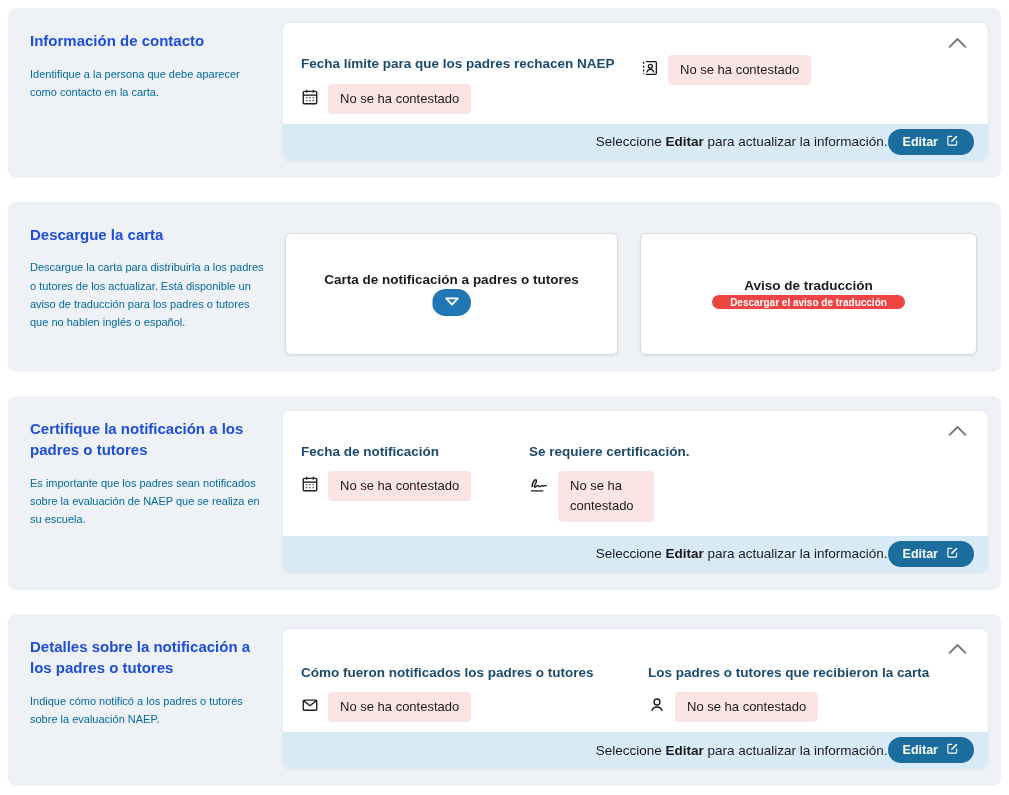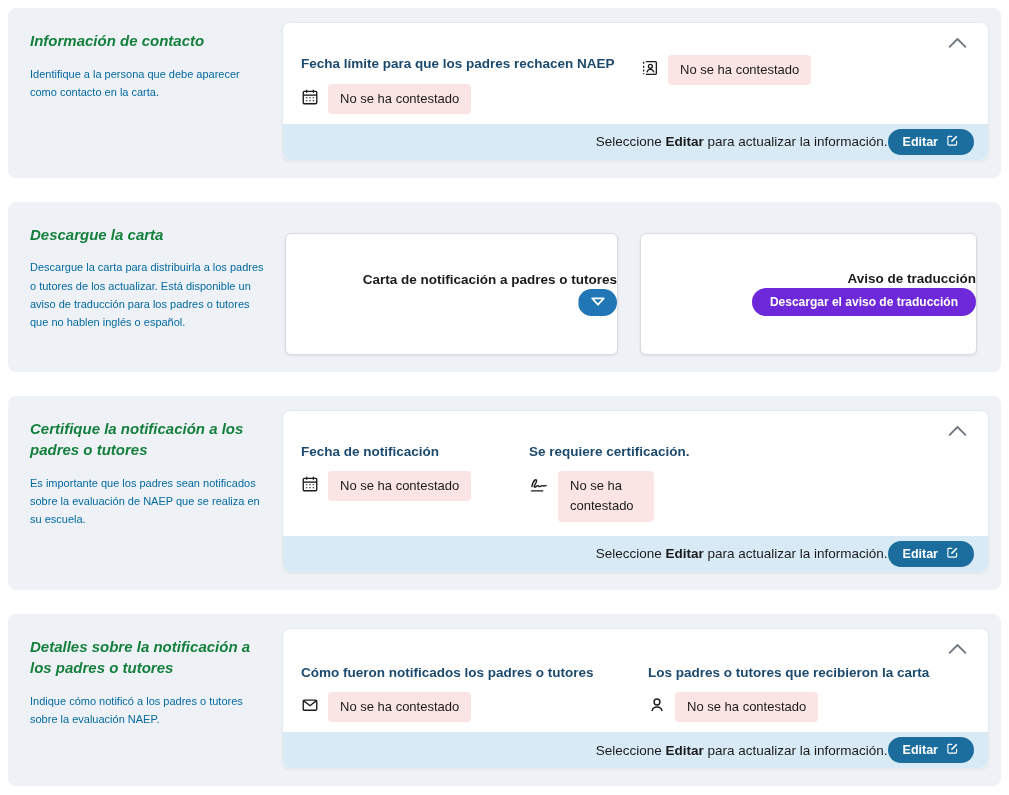"Información de contacto" .left-title { color: #15803d -> #1d4ed8; font-style: italic -> none }
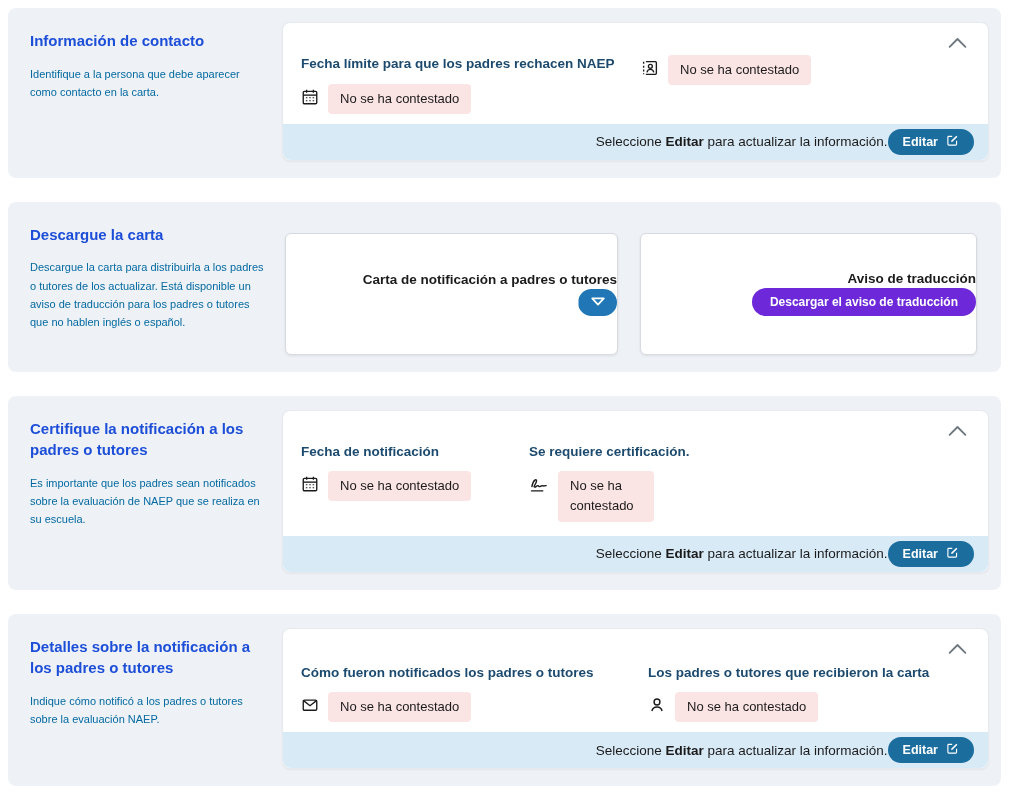"Carta de notificación a padres" .dl-card { align-items: flex-end -> center }
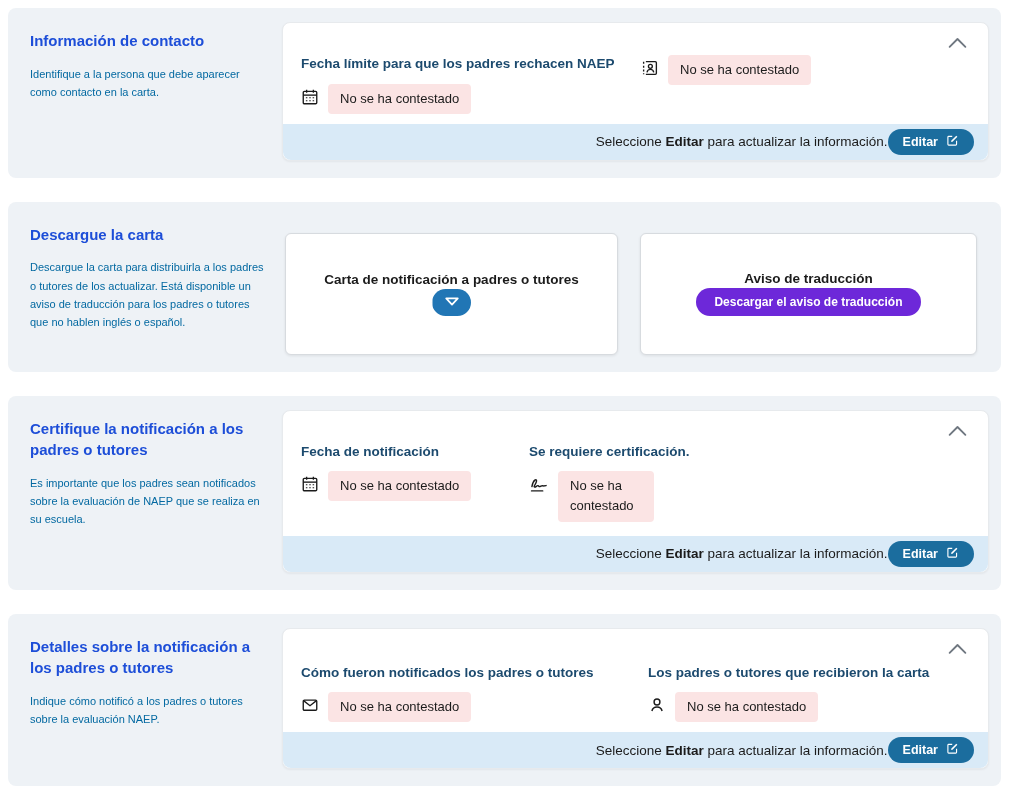"Descargar el aviso de traducción" .btn-dl { background: #6d28d9 -> #ef4444; font-size: 12px -> 10px; height: 28px -> 14px }
